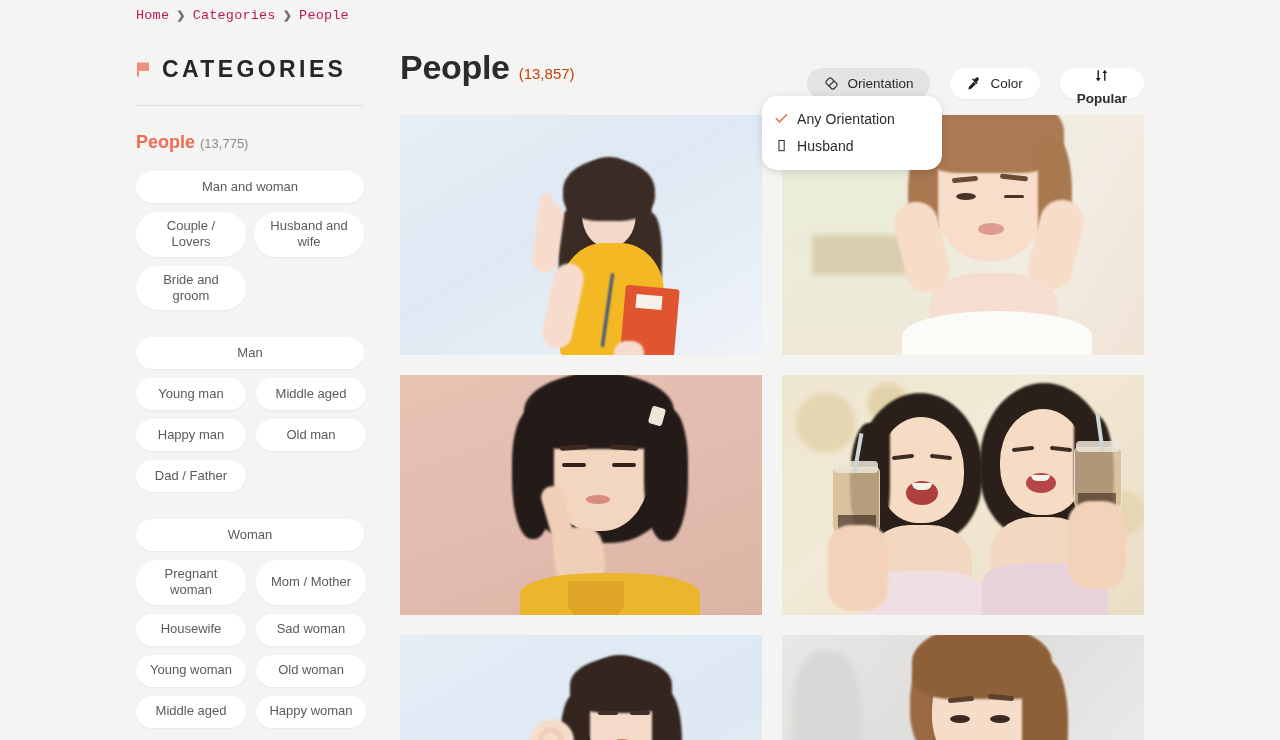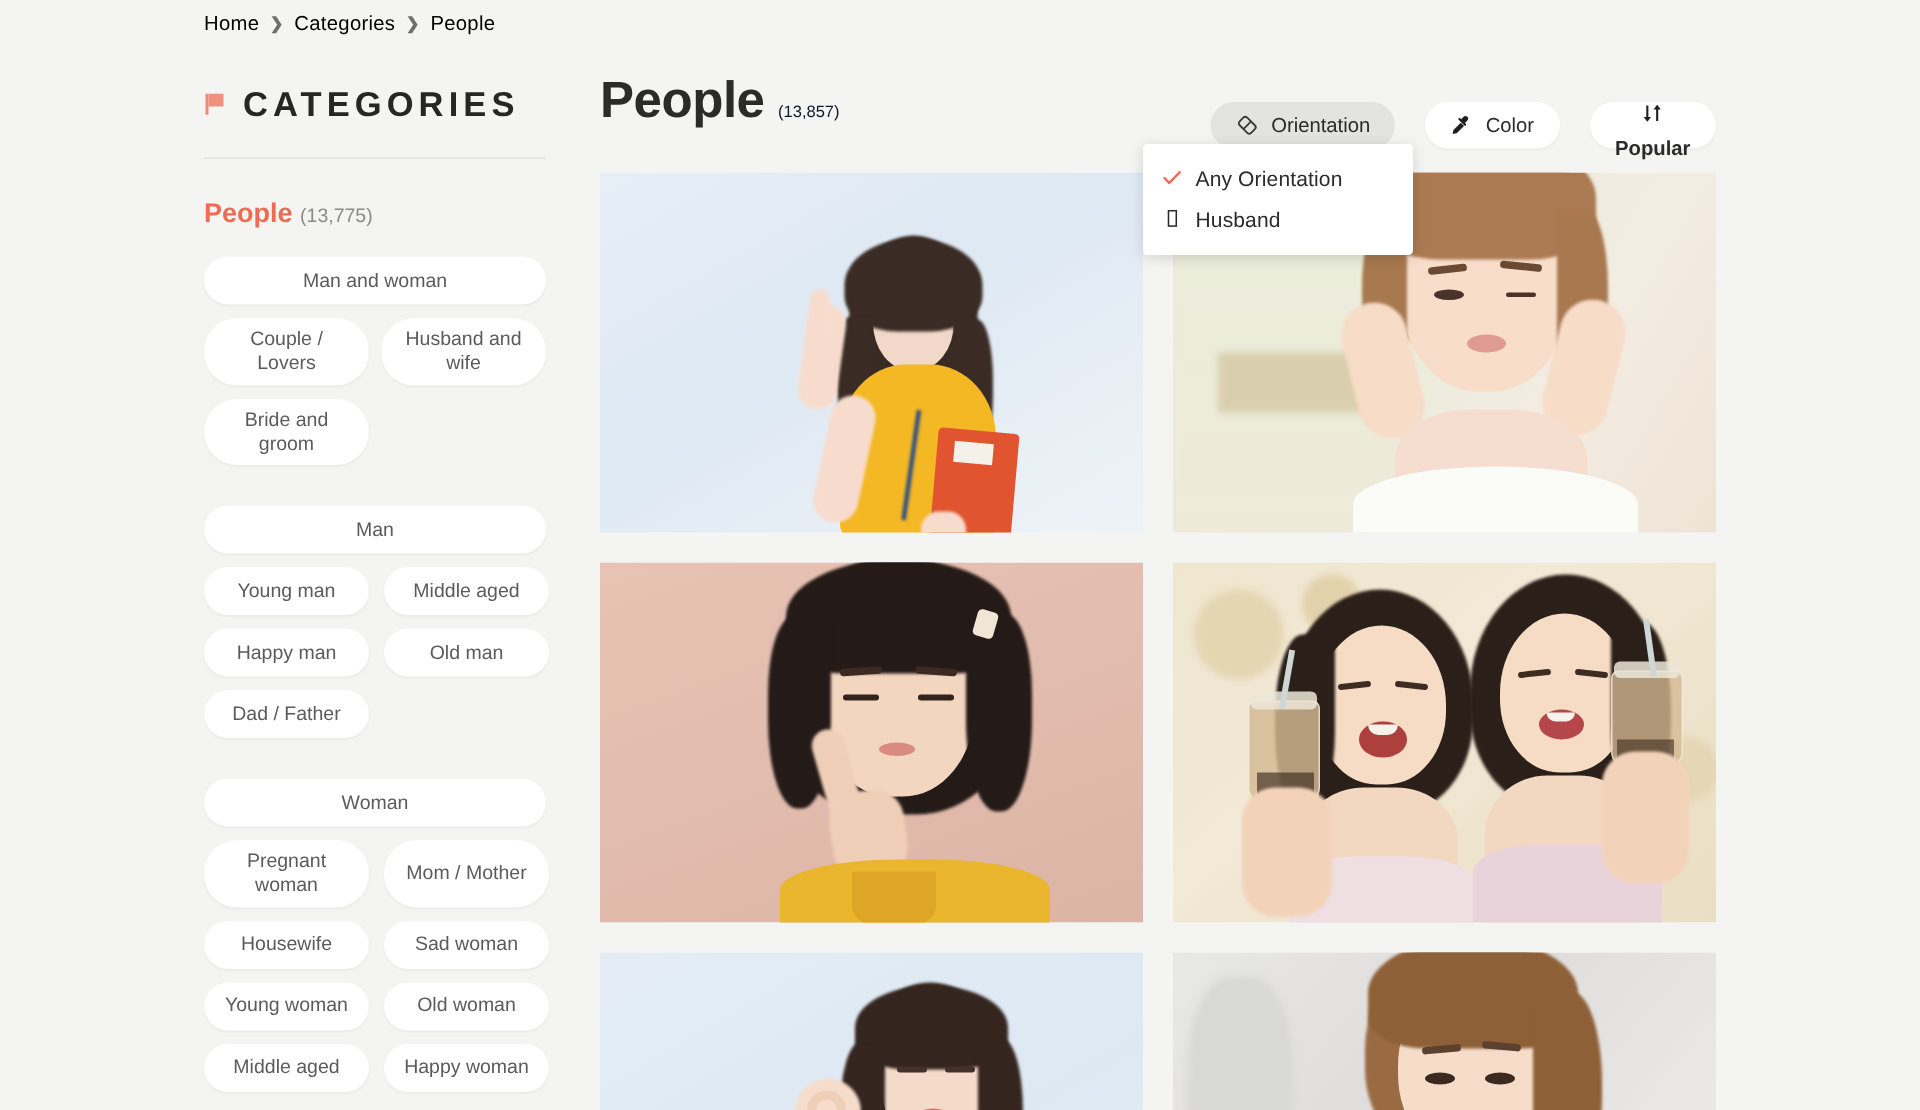"Home" .breadcrumb .crumb { color: #000000 -> #be185d; font-family: none -> Liberation Mono, monospace }
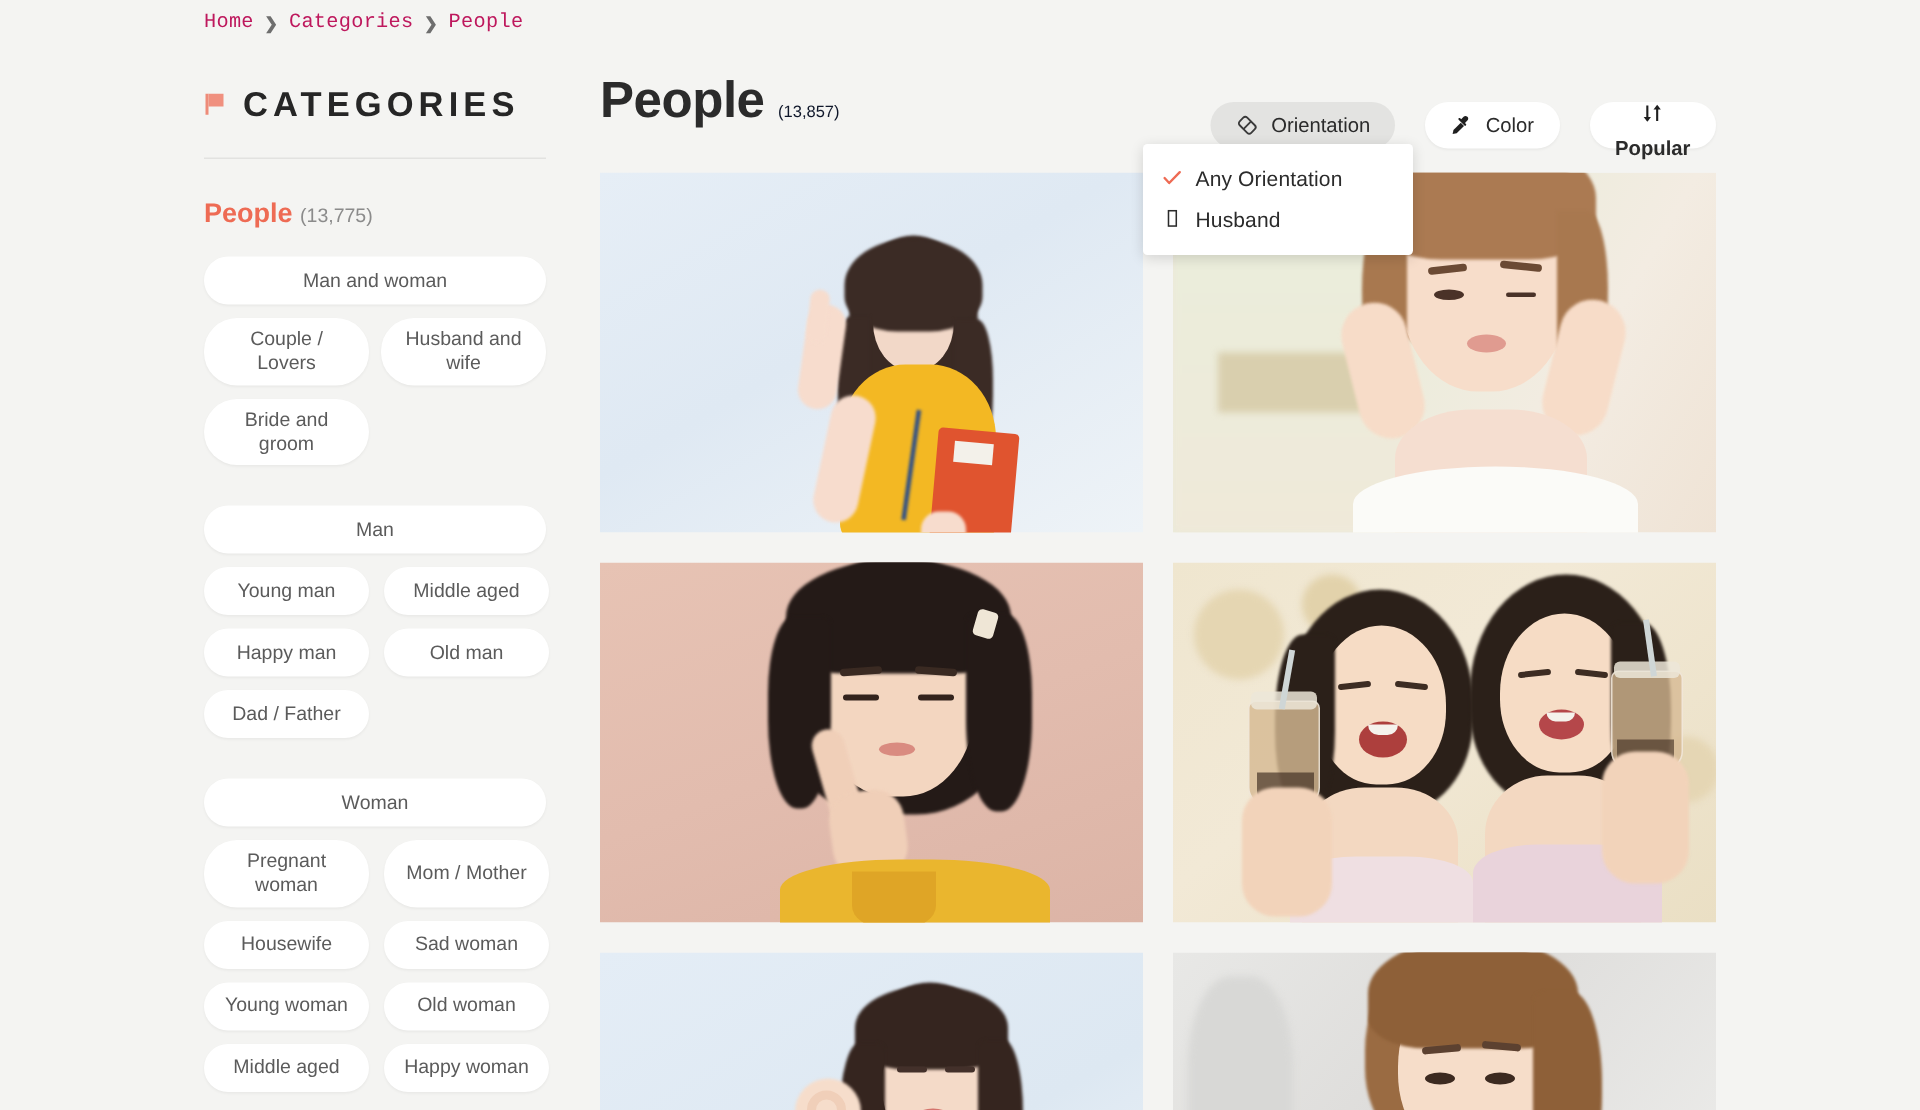"(13,857)" .page-count { color: #0f172a -> #c2410c; font-size: 11px -> 15px }
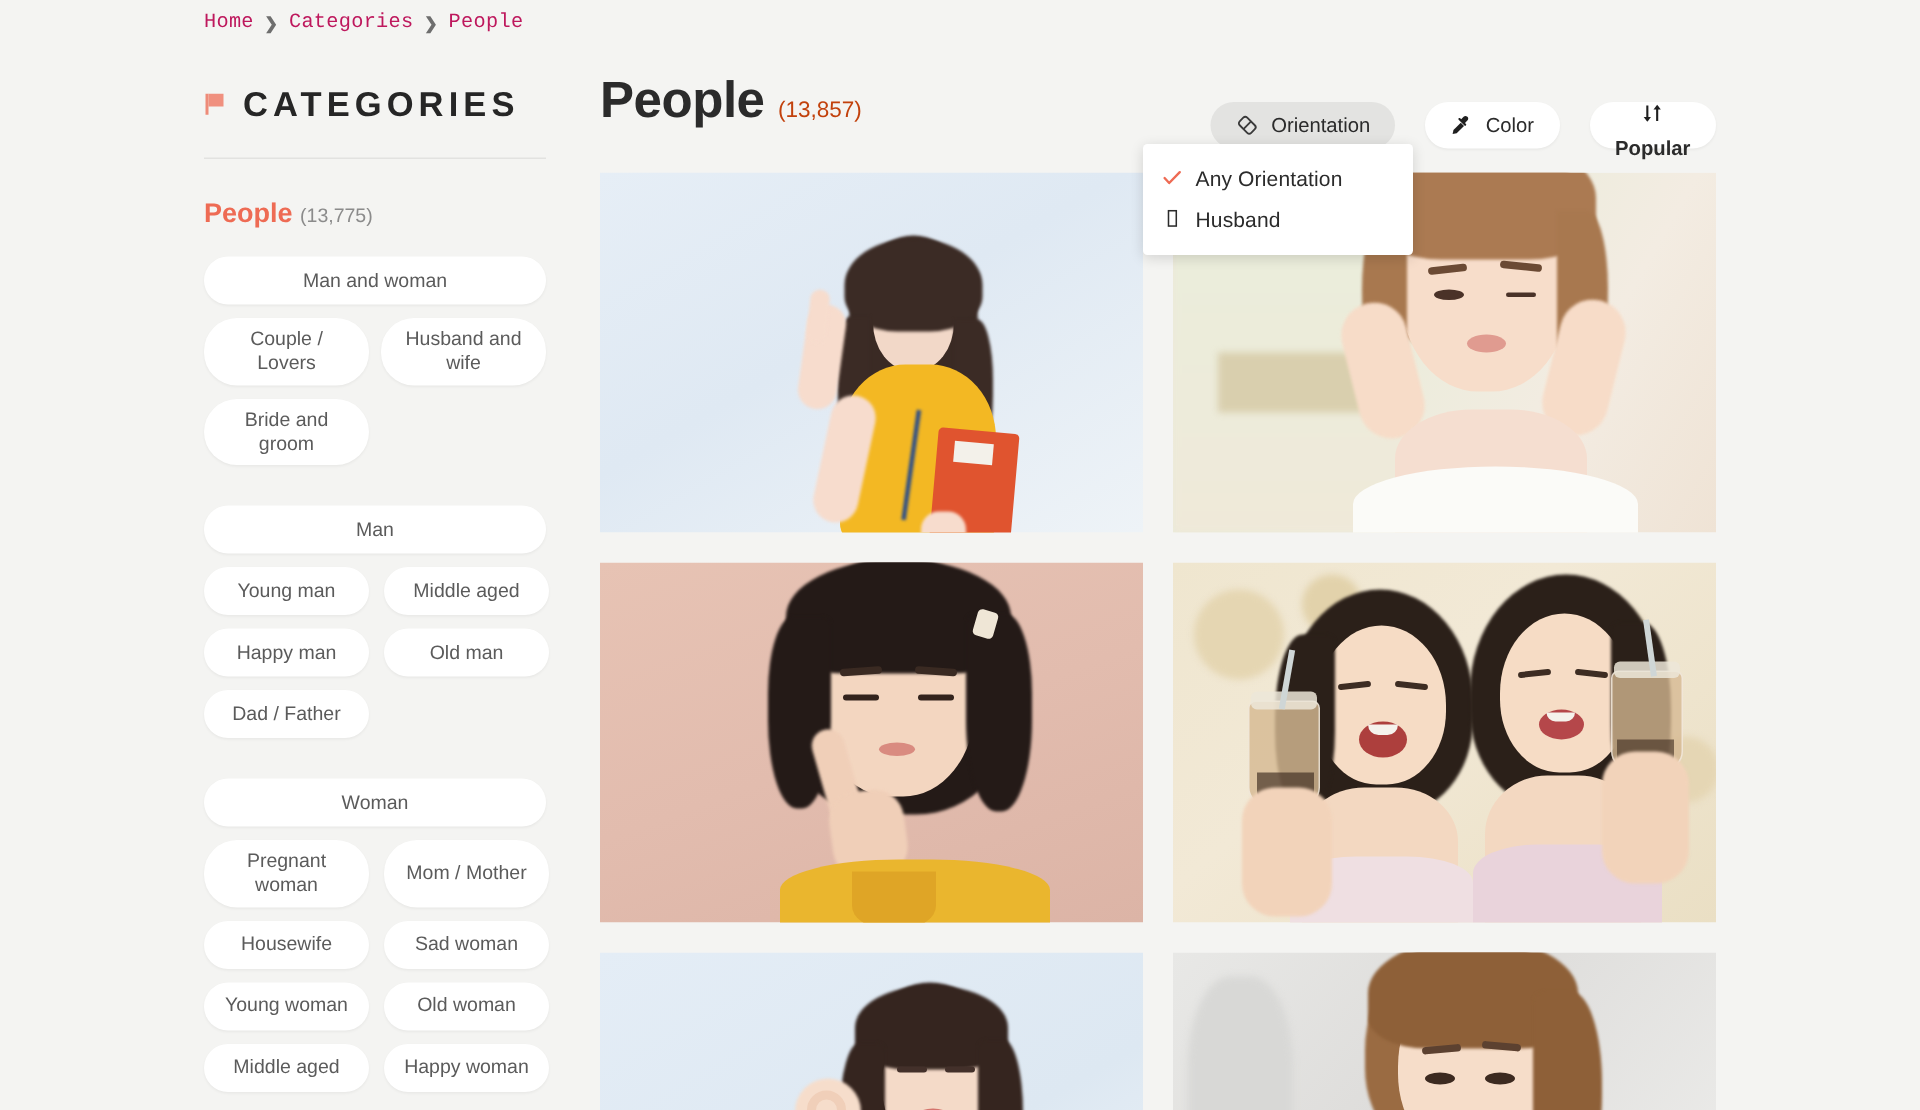"Any Orientation" .dropdown { border-radius: 3px -> 15px }
